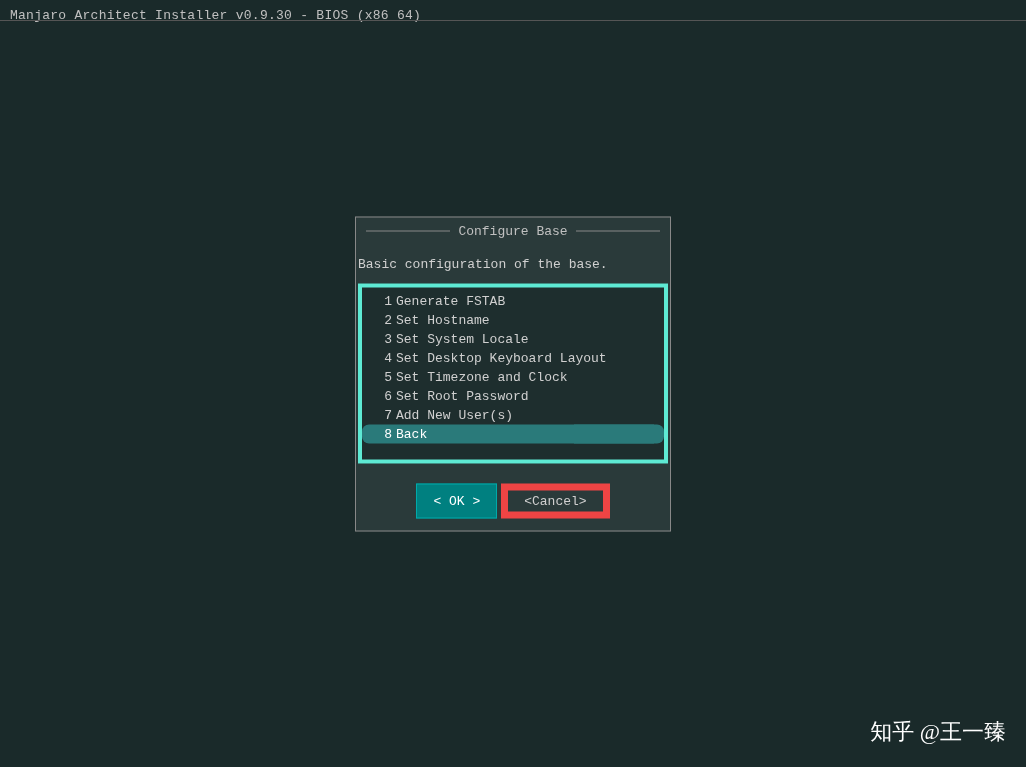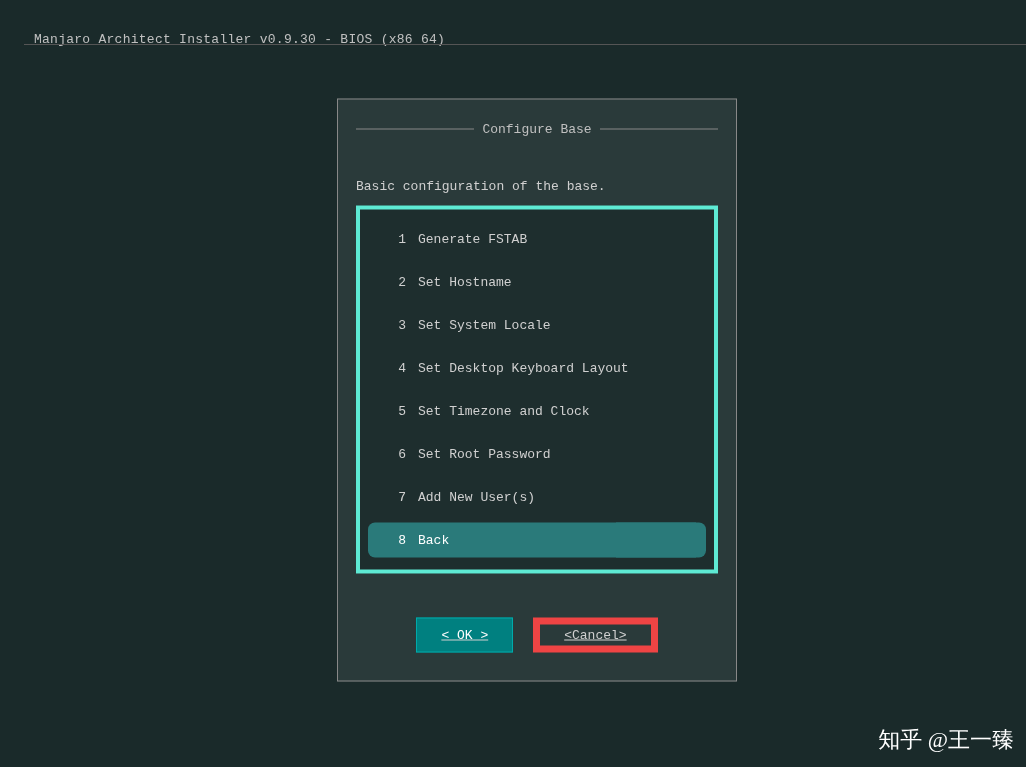"Manjaro Architect Installer v0.9.30 -" * { margin: 8px -> 0 }
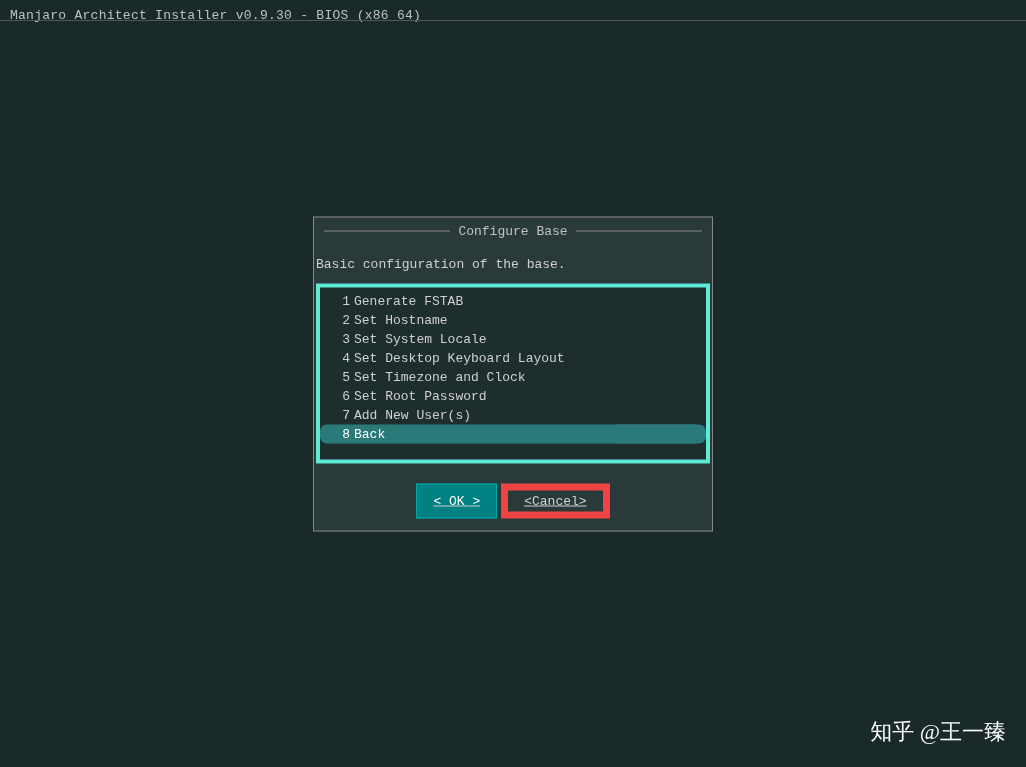"Configure Base" .dialog { width: 400px -> 316px }
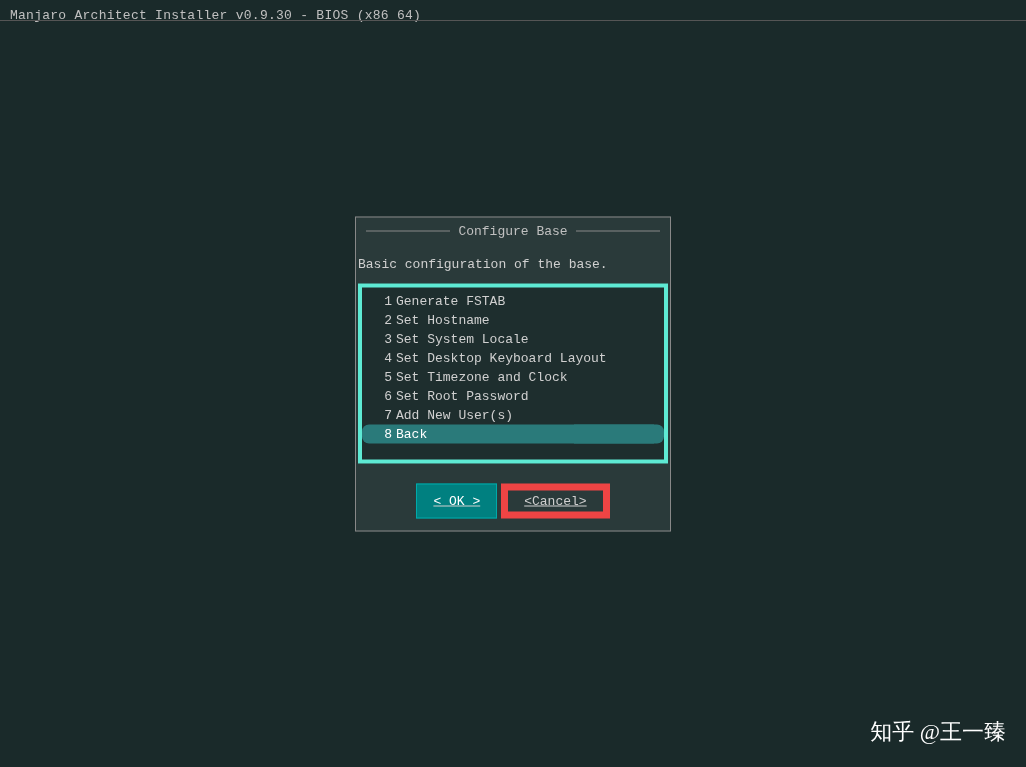"< OK >" .dialog-footer { text-decoration: underline -> none }
